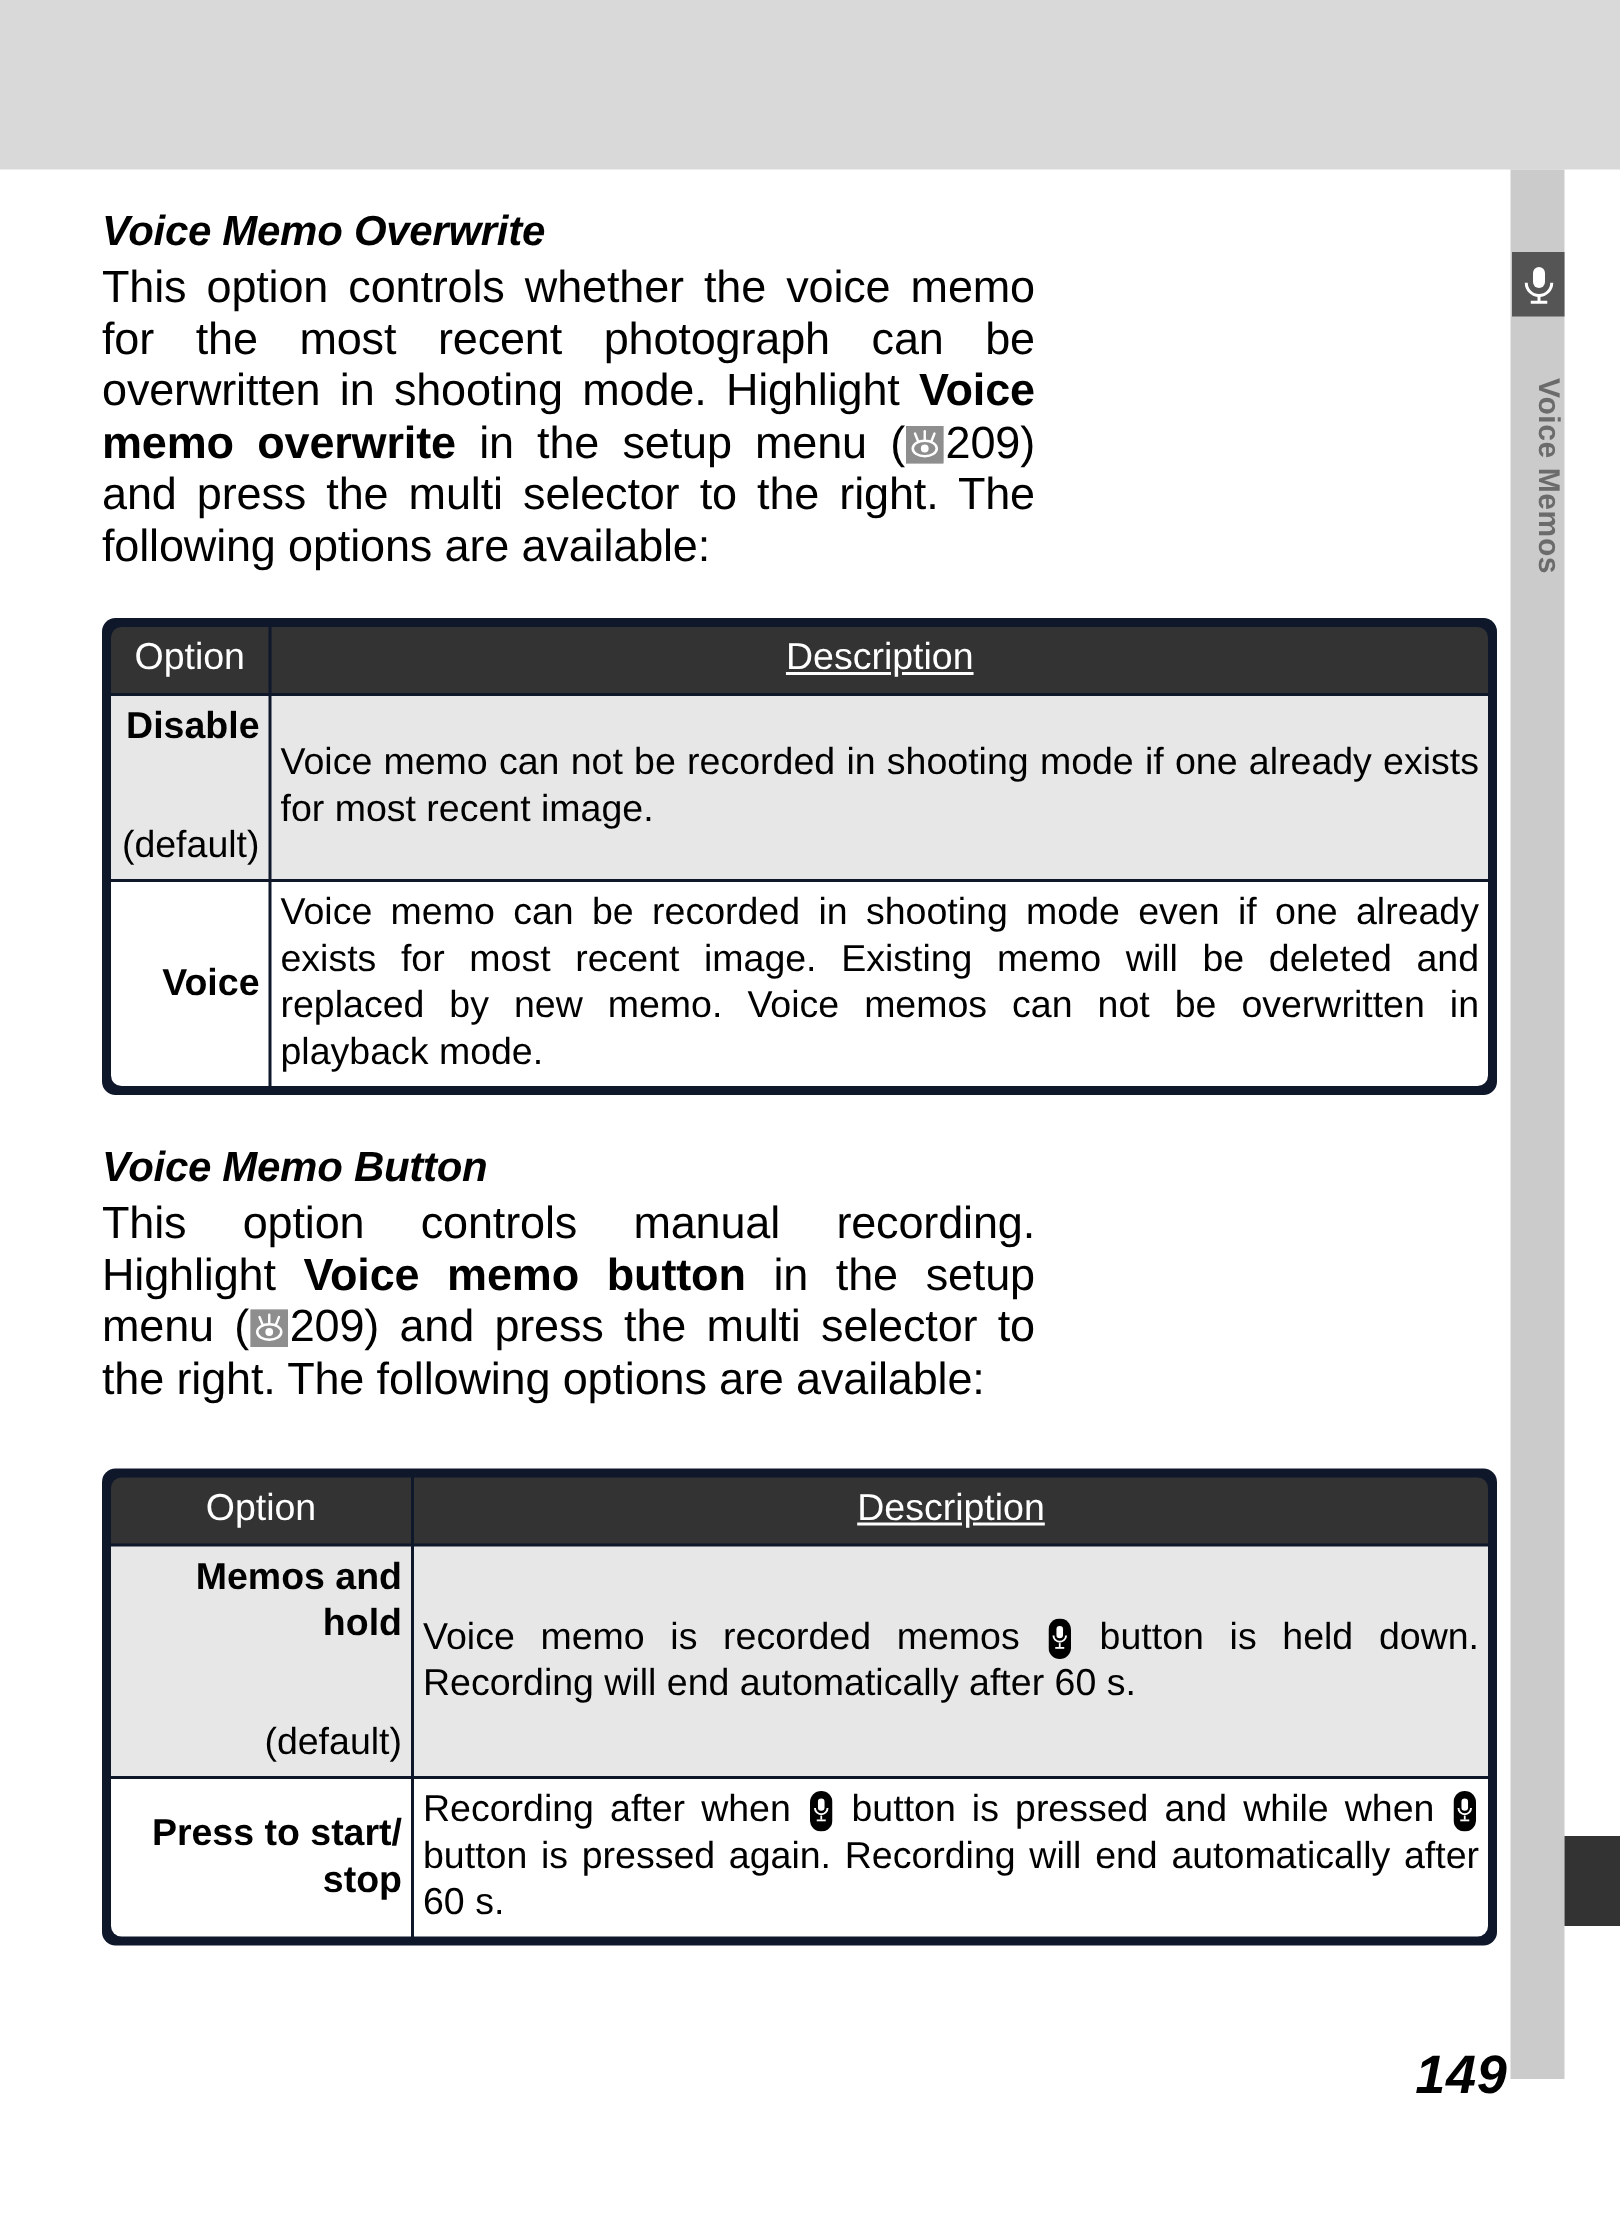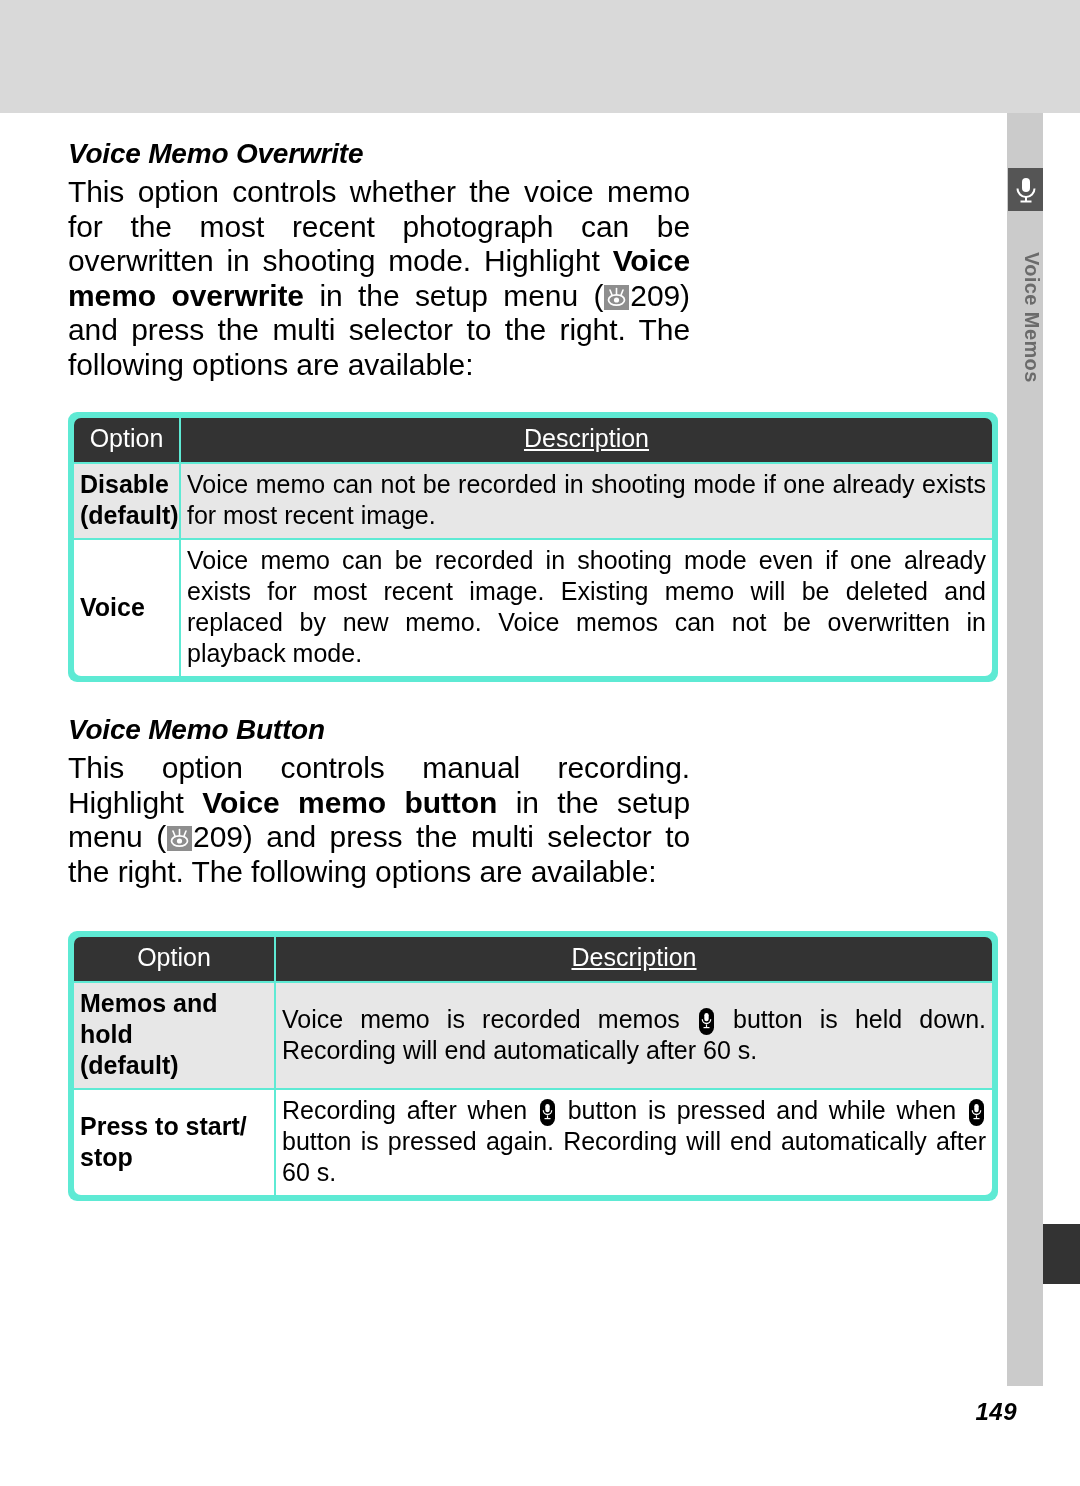"Option" .tbl-wrap { background: #5eead4 -> #0f172a }
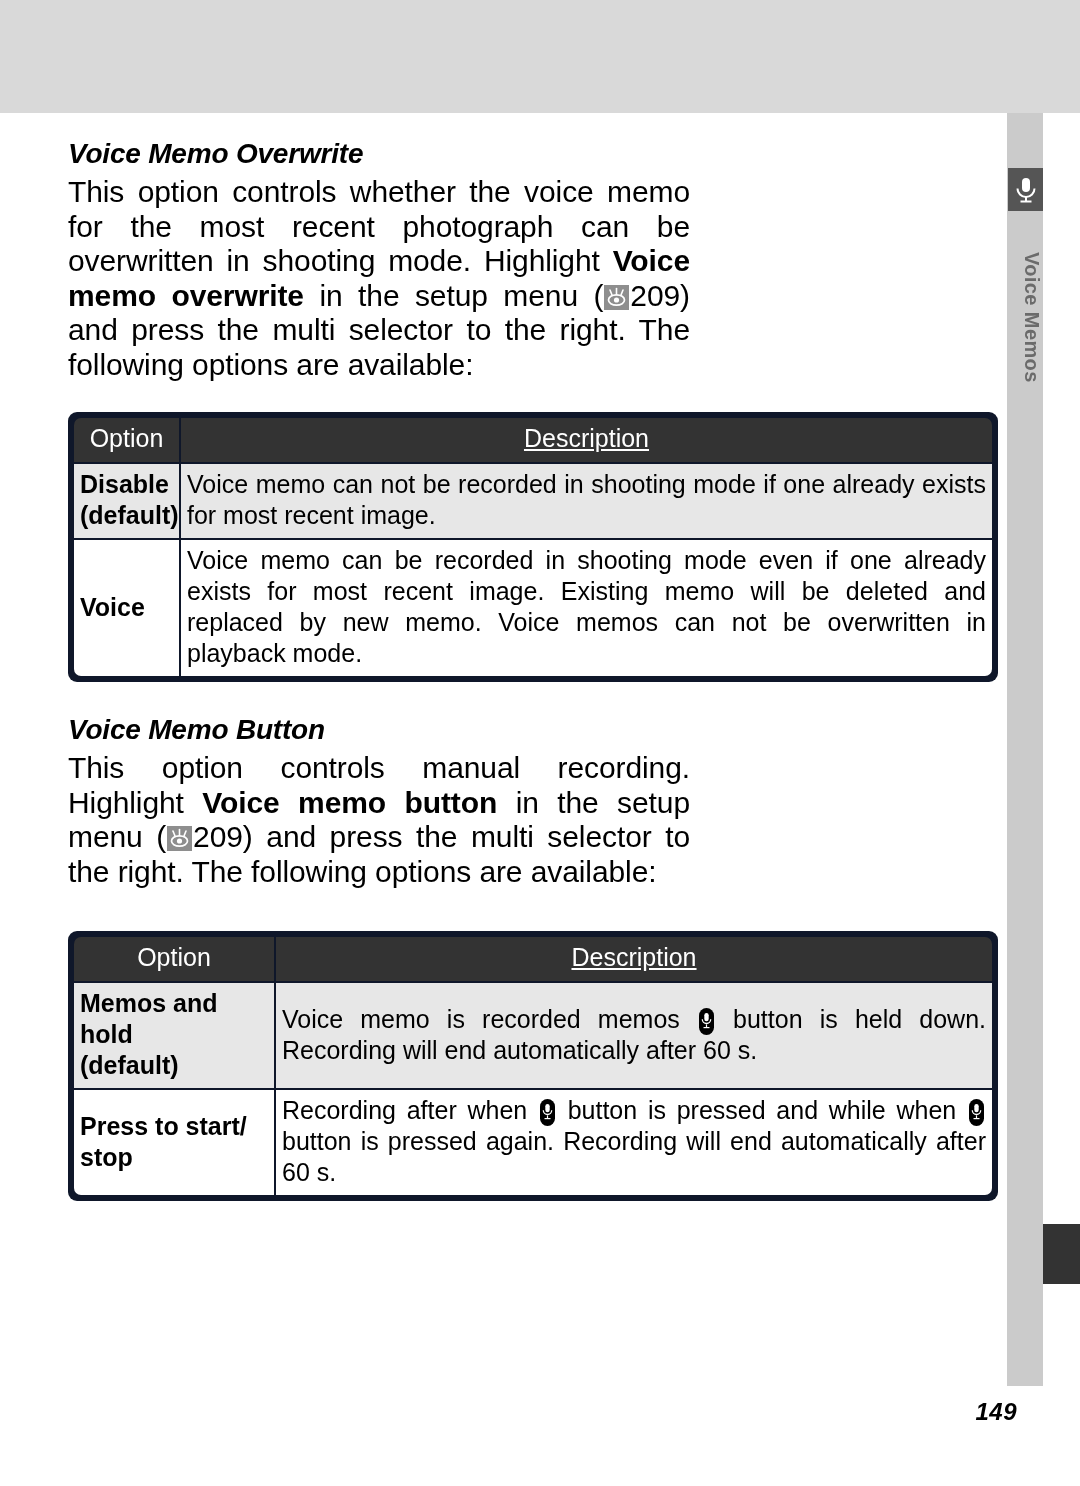"Disable" td.opt-cell { text-align: left -> right }
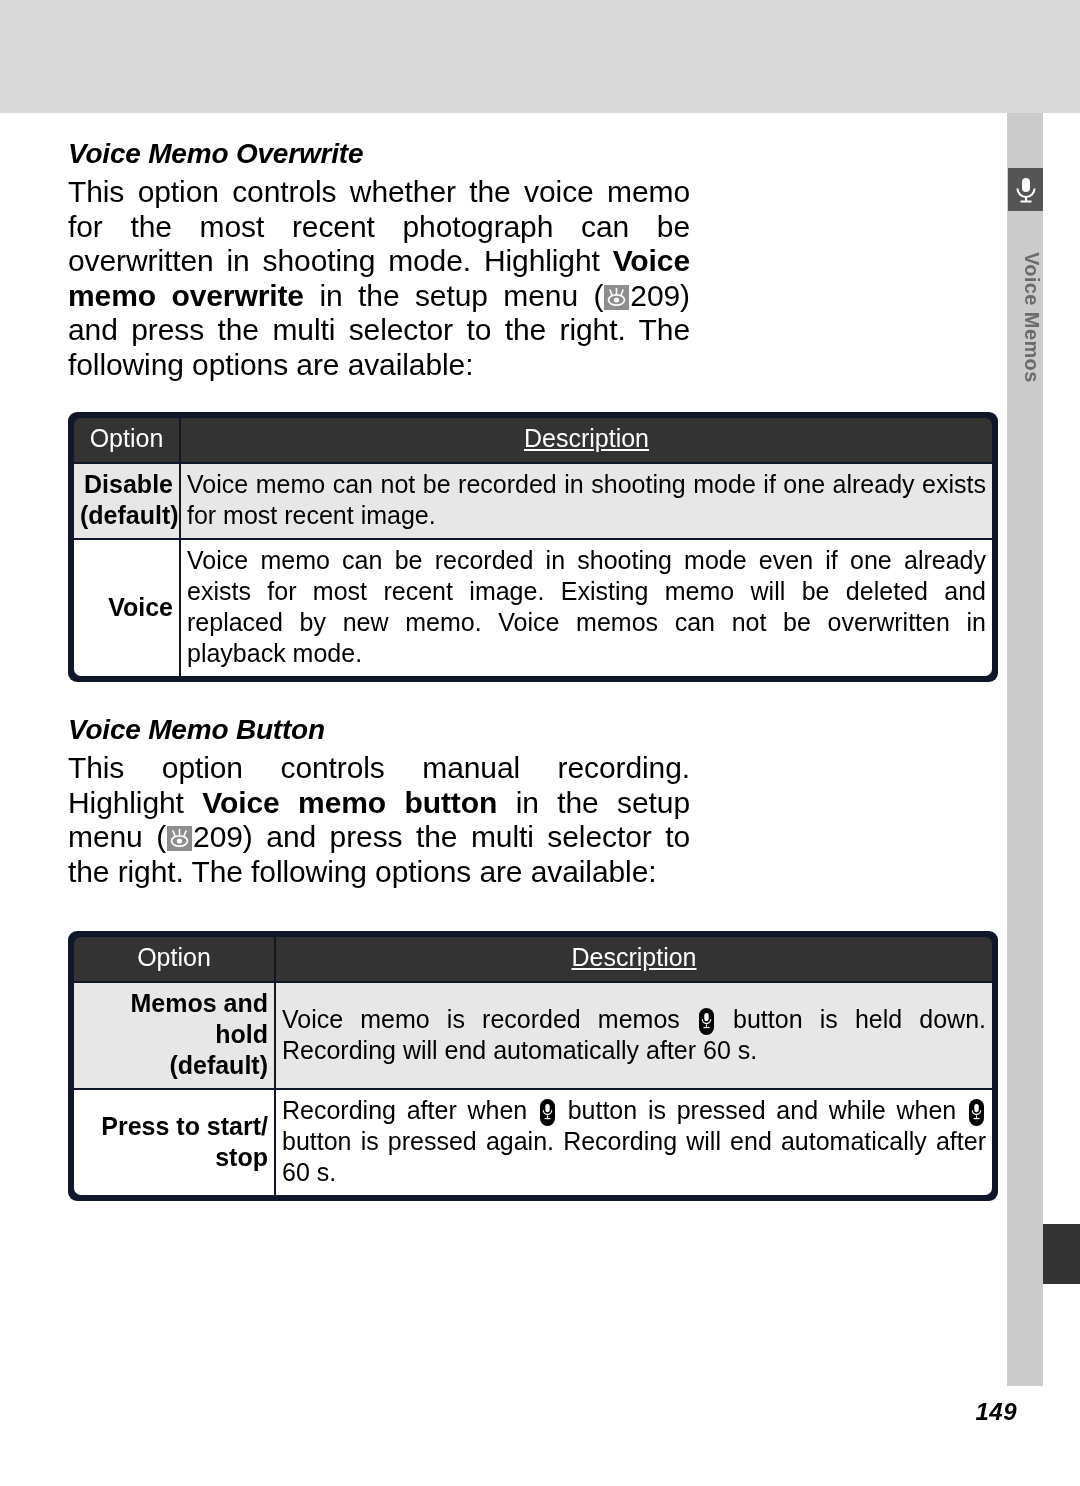"(default)" td.opt-cell .def { font-weight: bold -> normal; margin-top: none -> 48px }
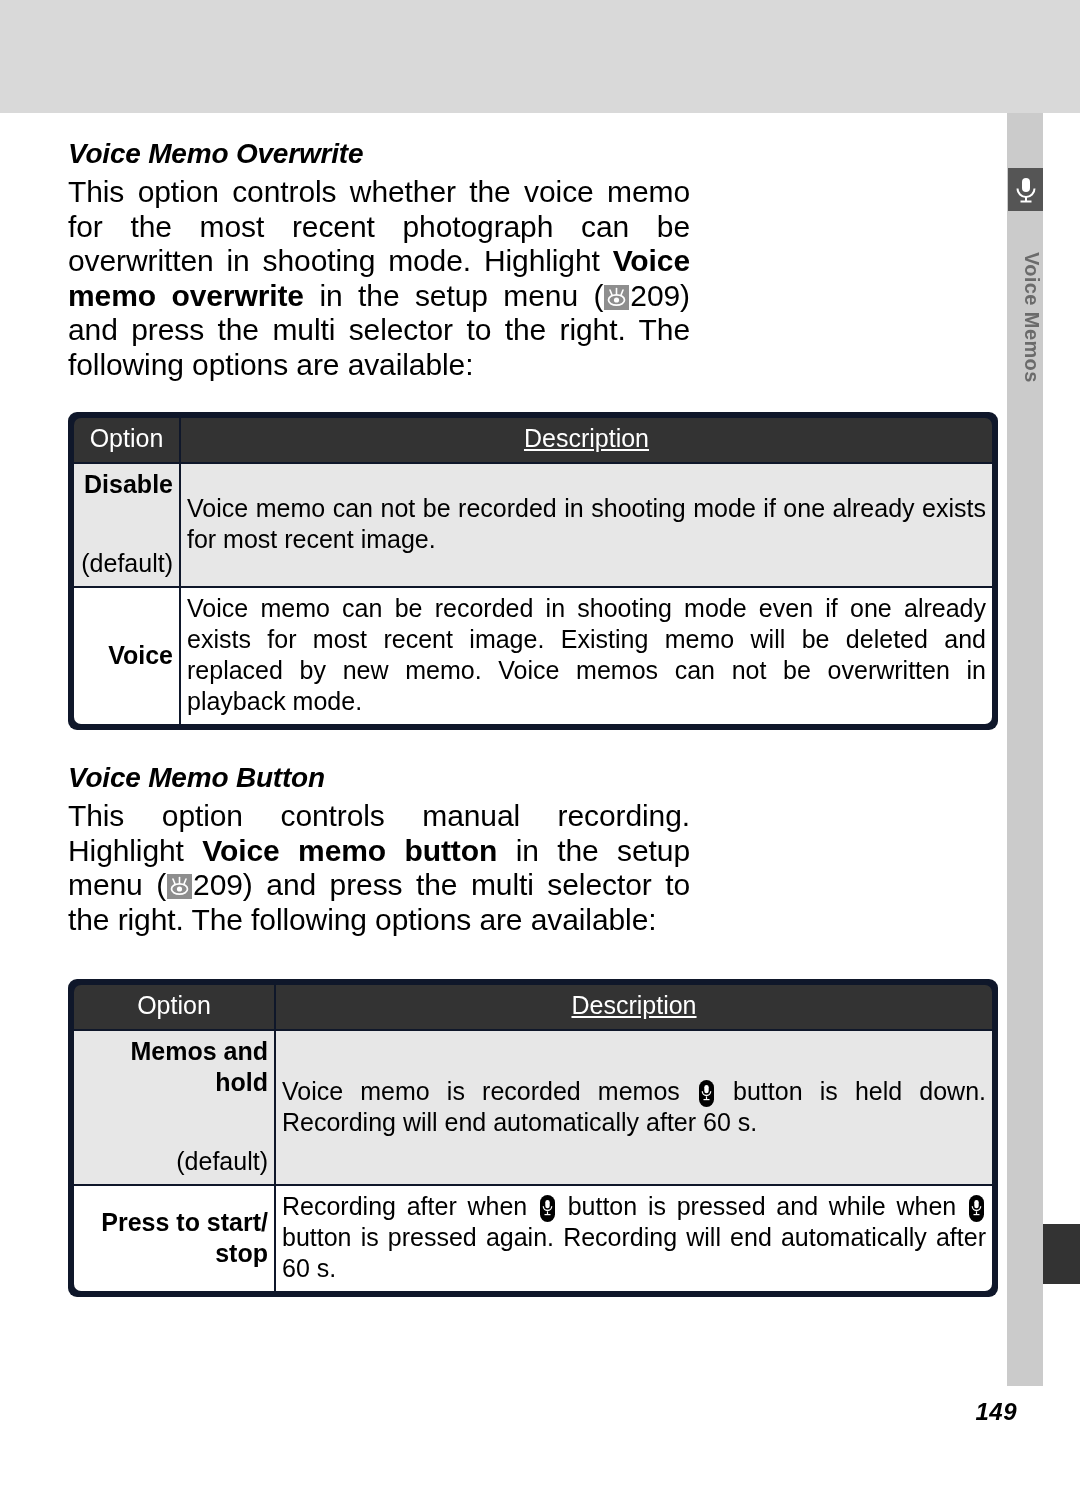"149" .page-num { font-size: 24px -> 36px; padding-left: 12px -> none; top: 1398px -> 1362px }
